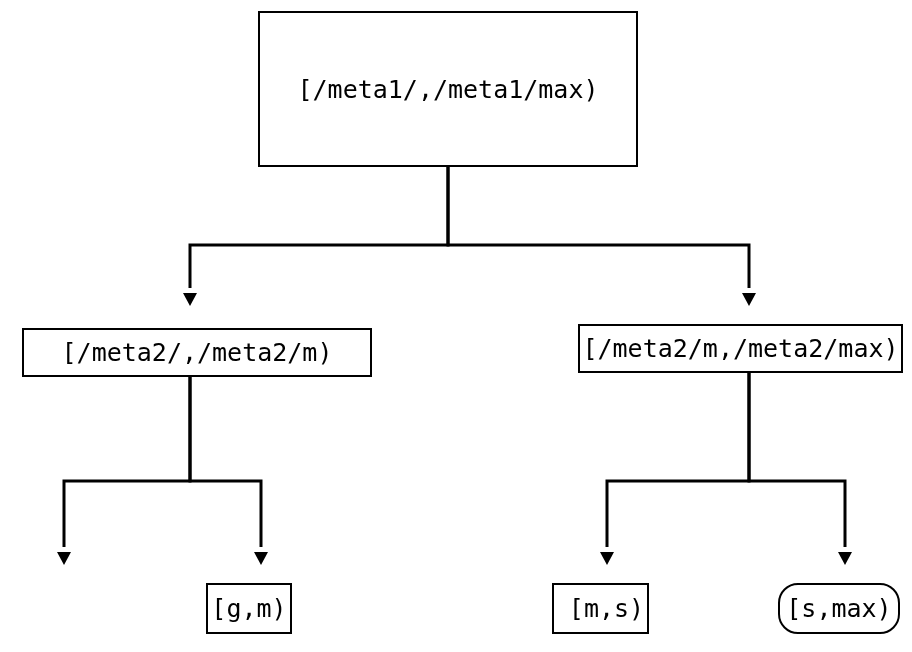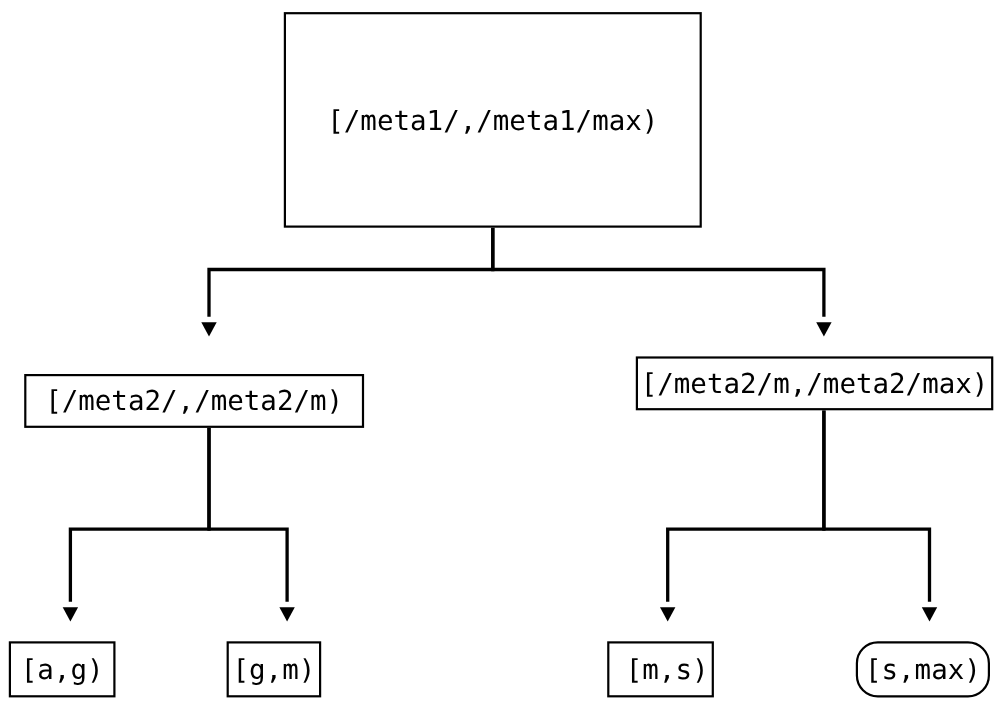"[/meta1/,/meta1/max)" div.node { height: 196px -> 156px }
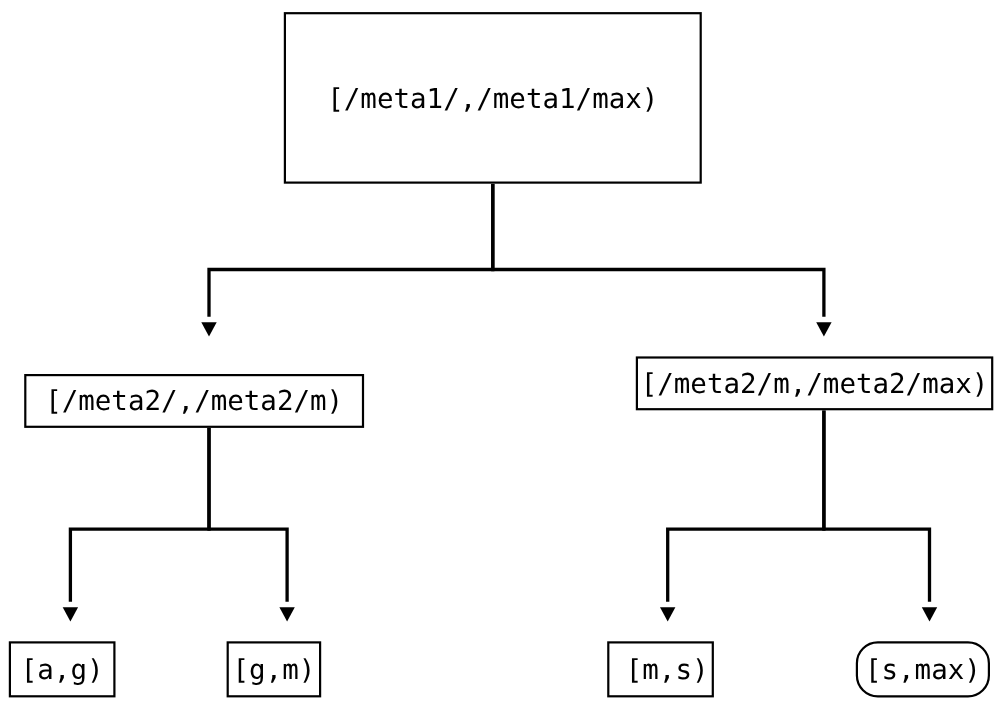"[/meta2/,/meta2/m)" div.node { top: 340px -> 328px; width: 309px -> 350px }
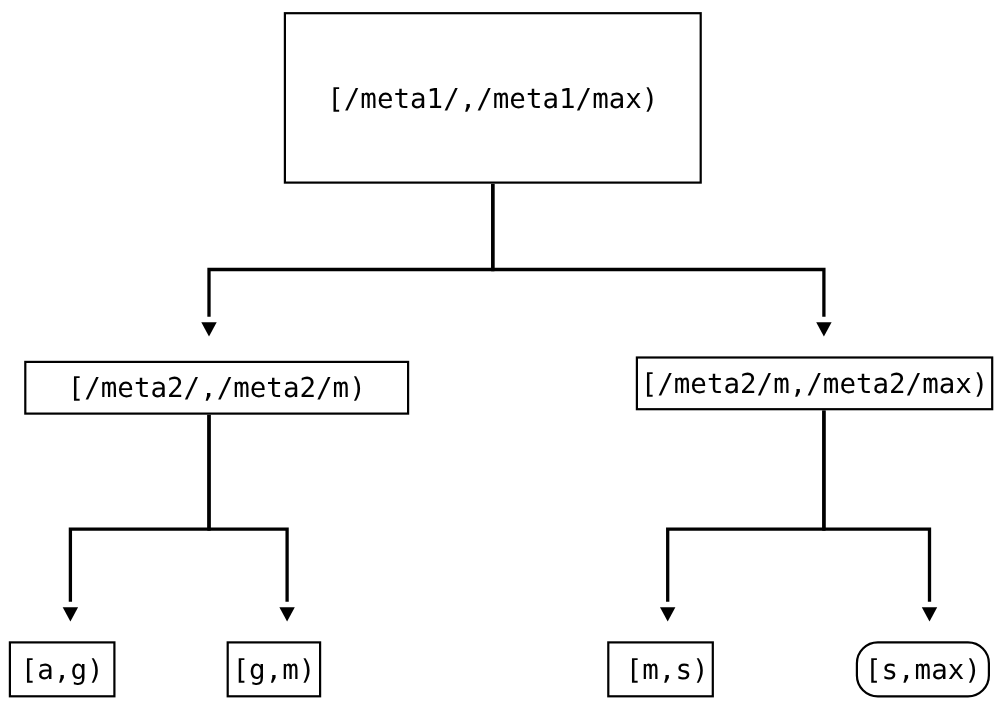"[a,g)" div.node { html: <div> <span>[a,g)</span> </div> -> none }
